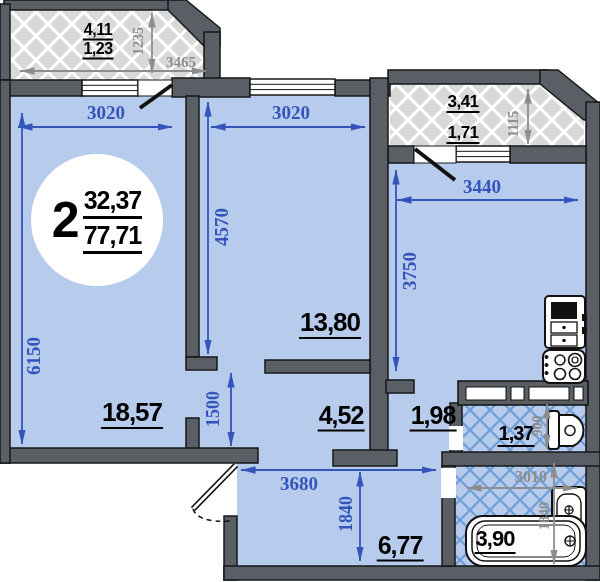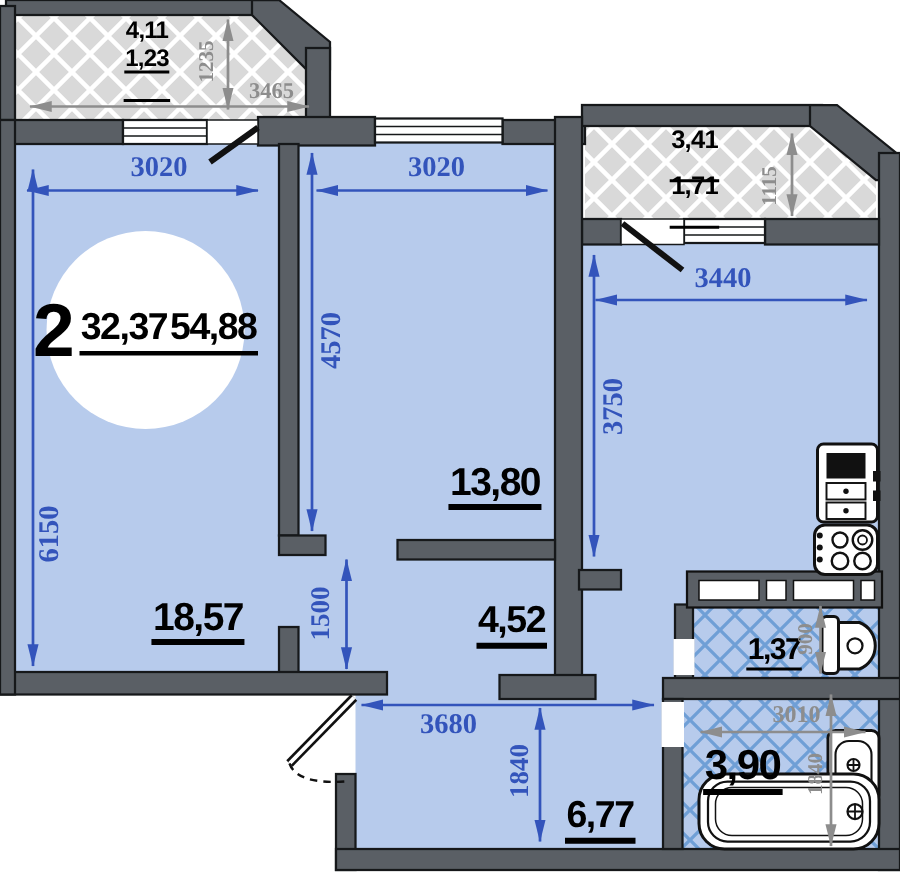"4,11" .logg { padding: 0 1px 18px 1px -> 0 1px 1px 1px }
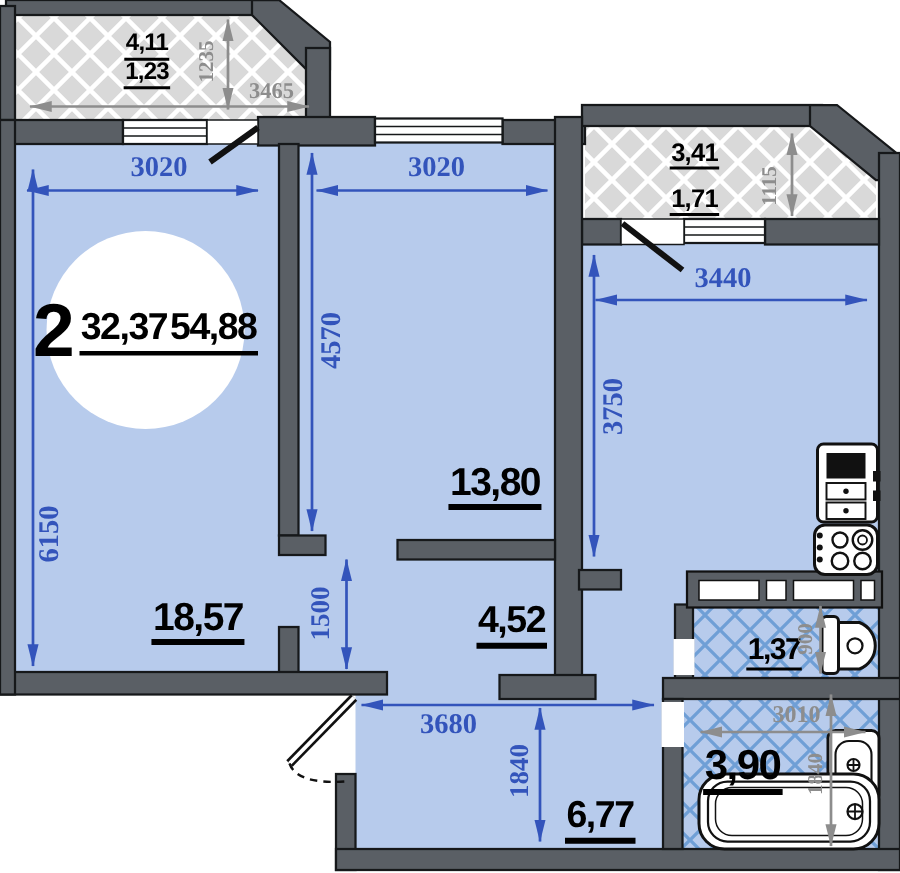"32,37" .badge .col { flex-direction: row -> column }
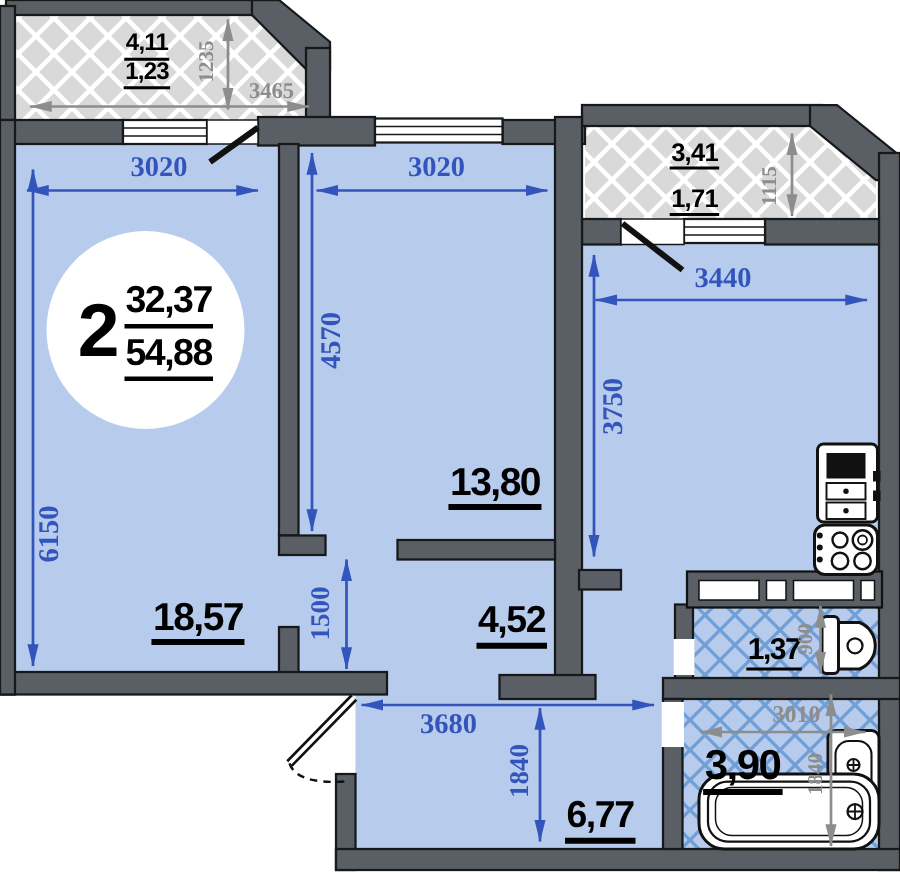"54,88" div { text: 54,88 -> 77,71 }
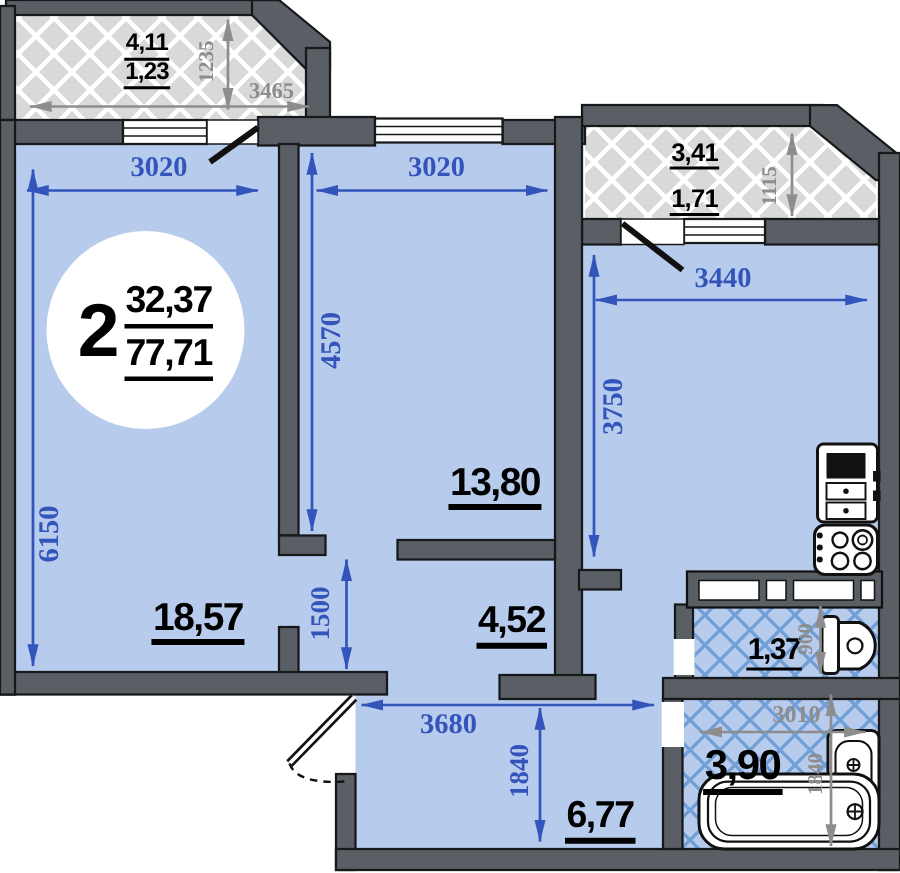"13,80" .area { border-bottom: 4px solid #000000 -> 2px solid #000000 }
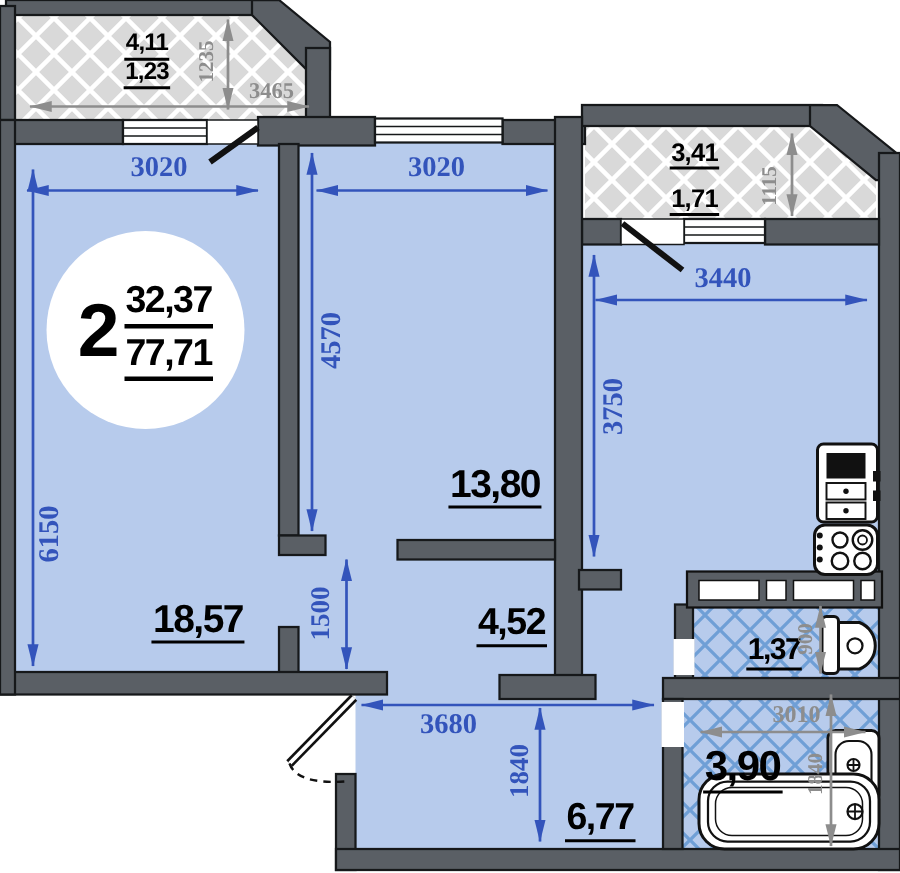"1,98" div.lbl { html: none -> <div>1,98</div> }
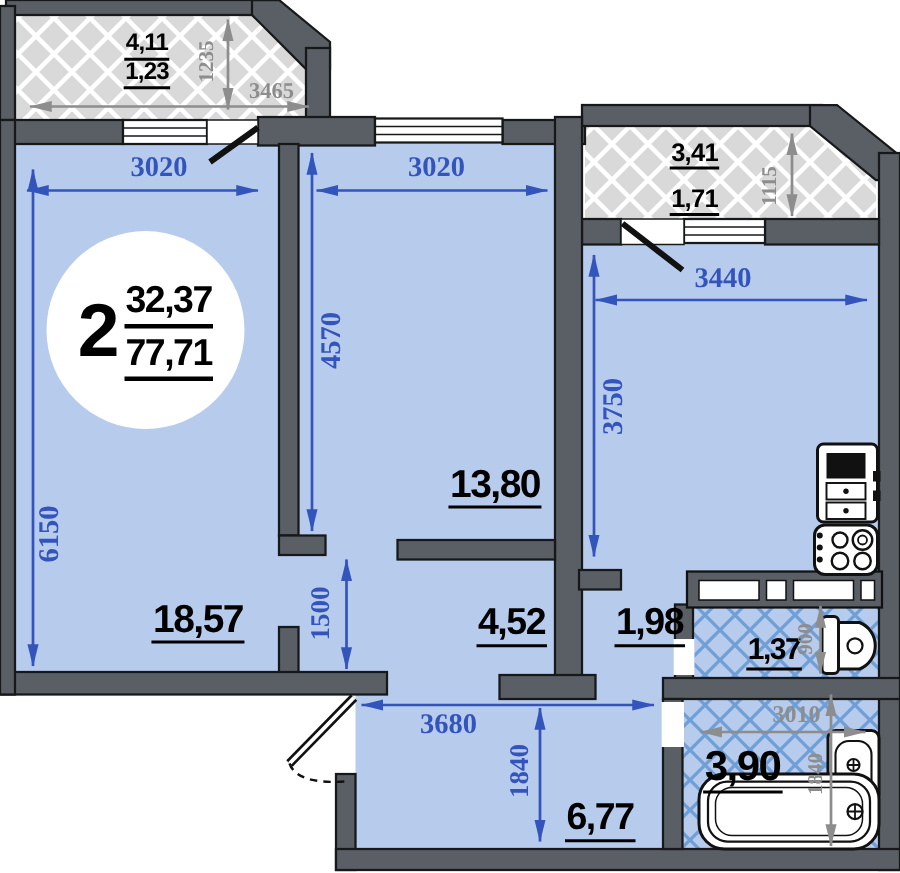"3,90" div.lbl { font-size: 28px -> 22px; top: 513px -> 541px }
